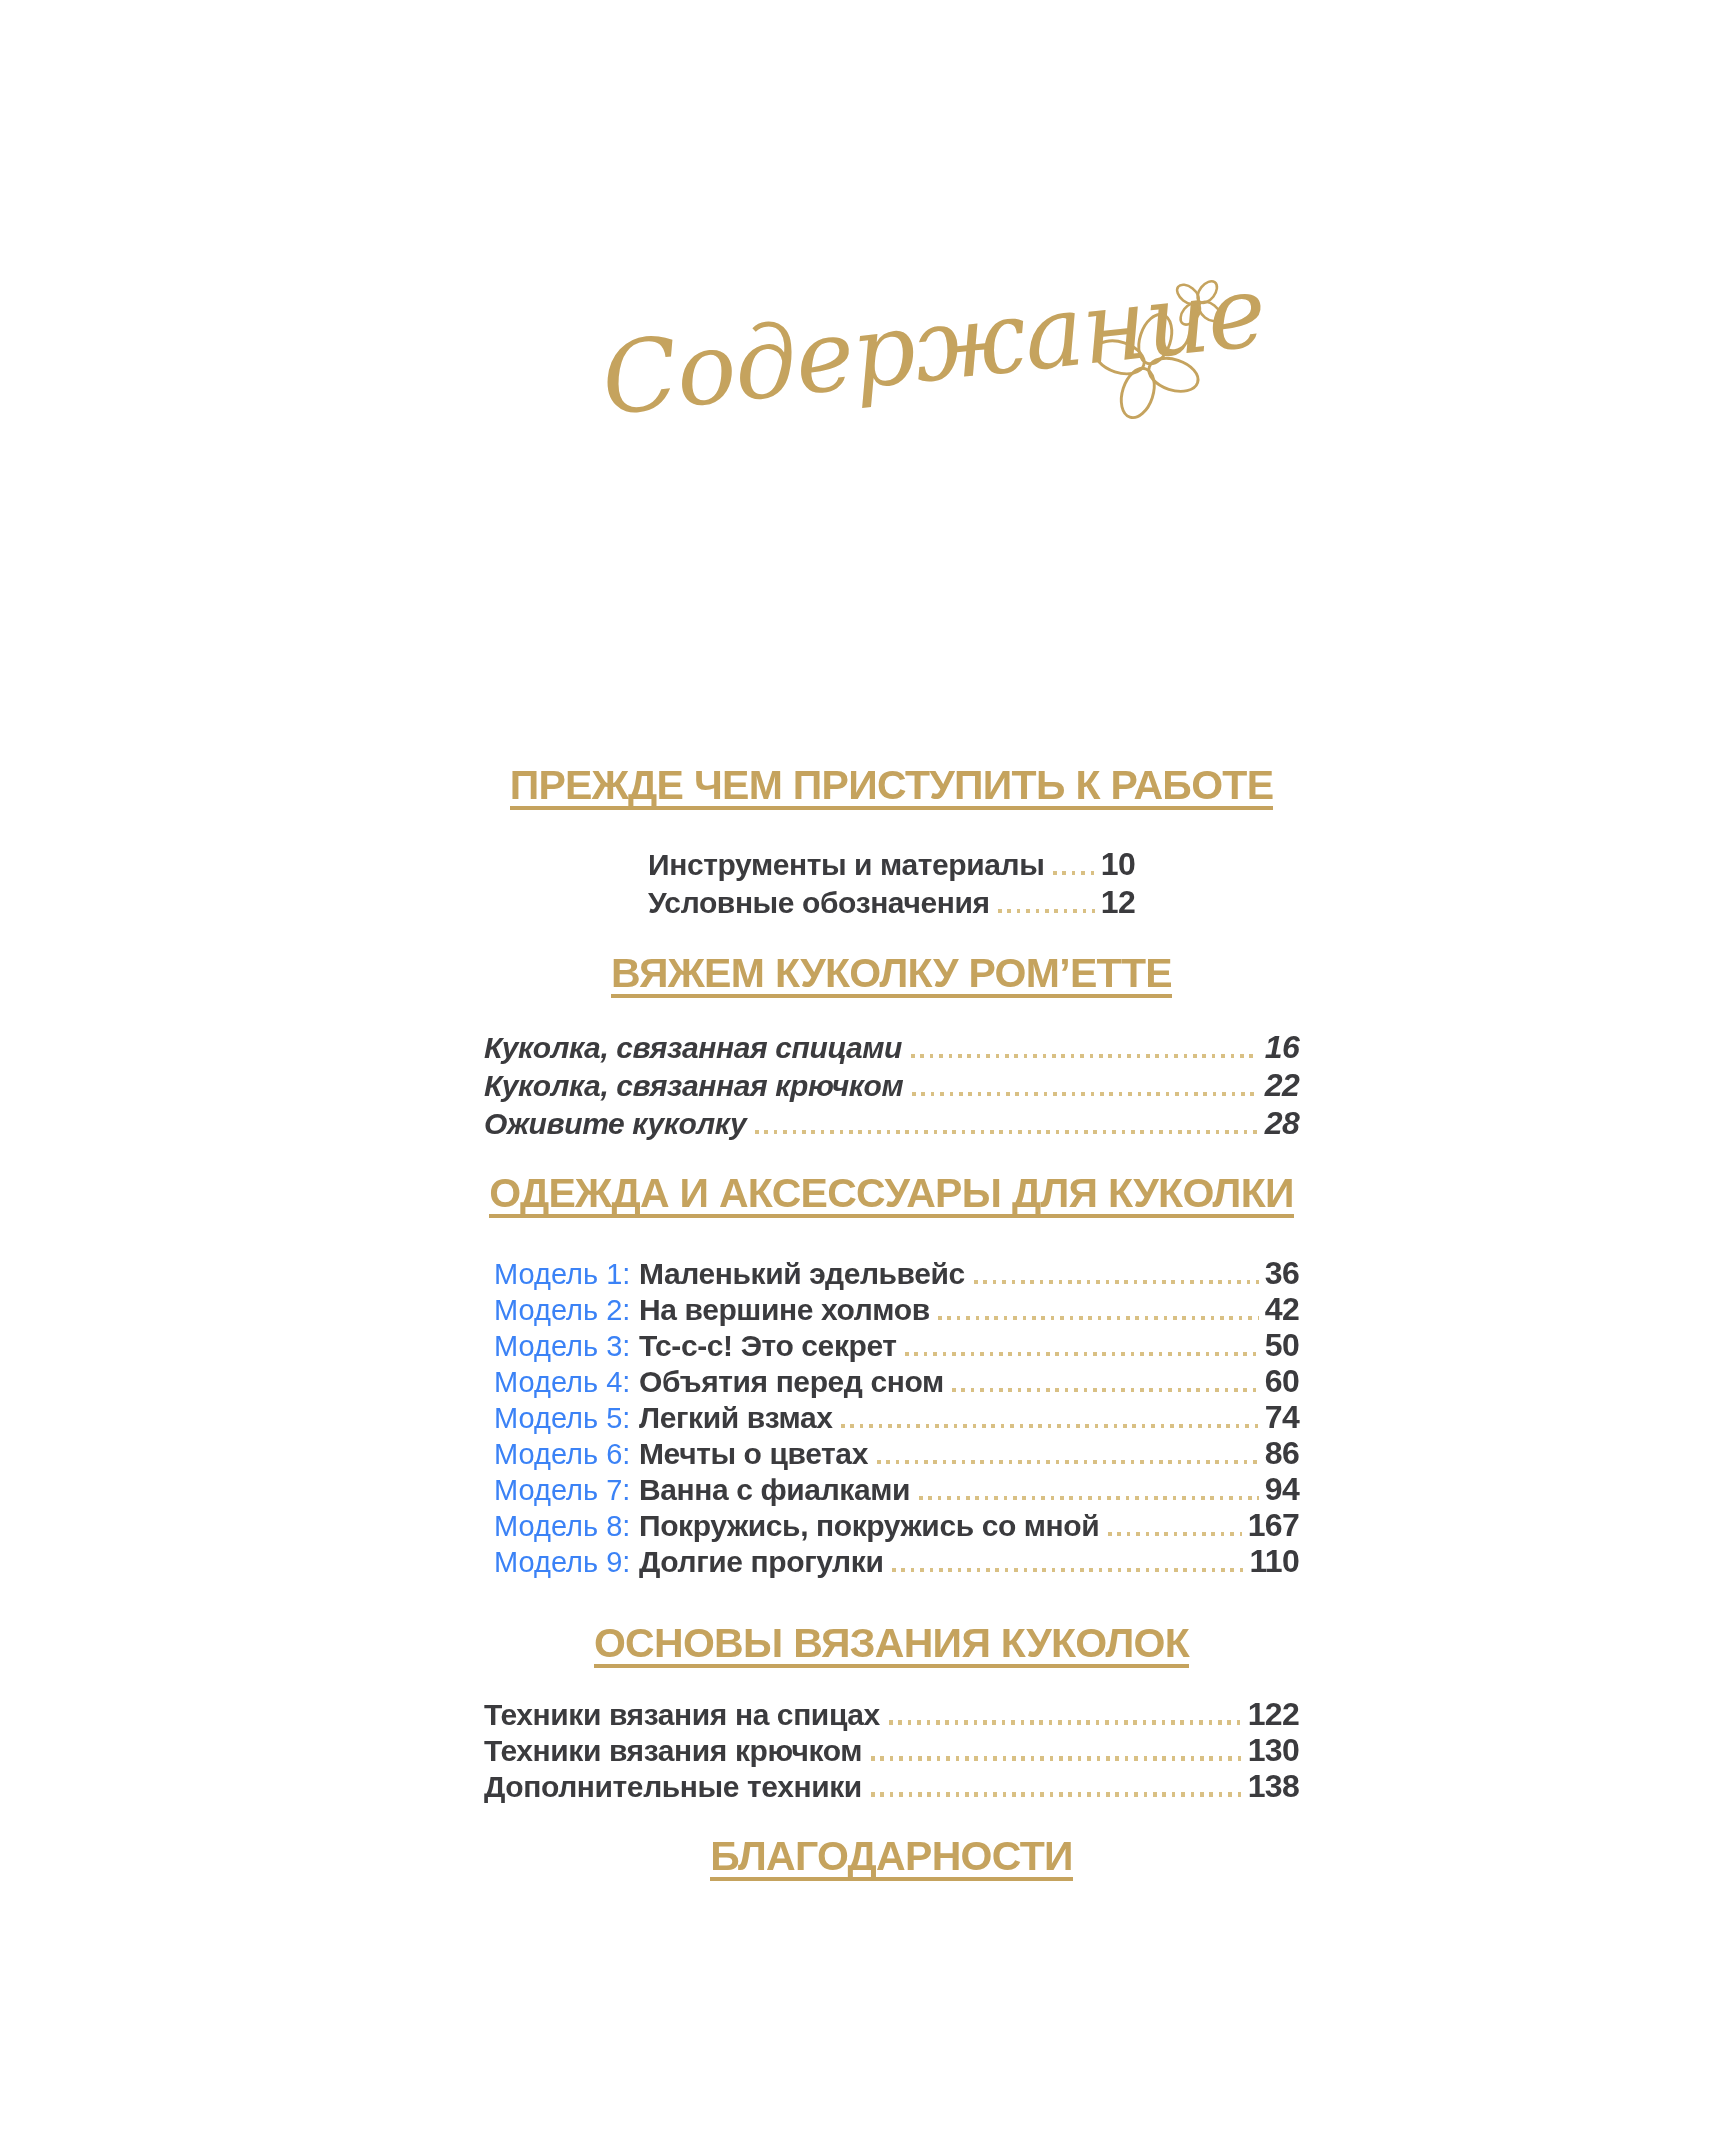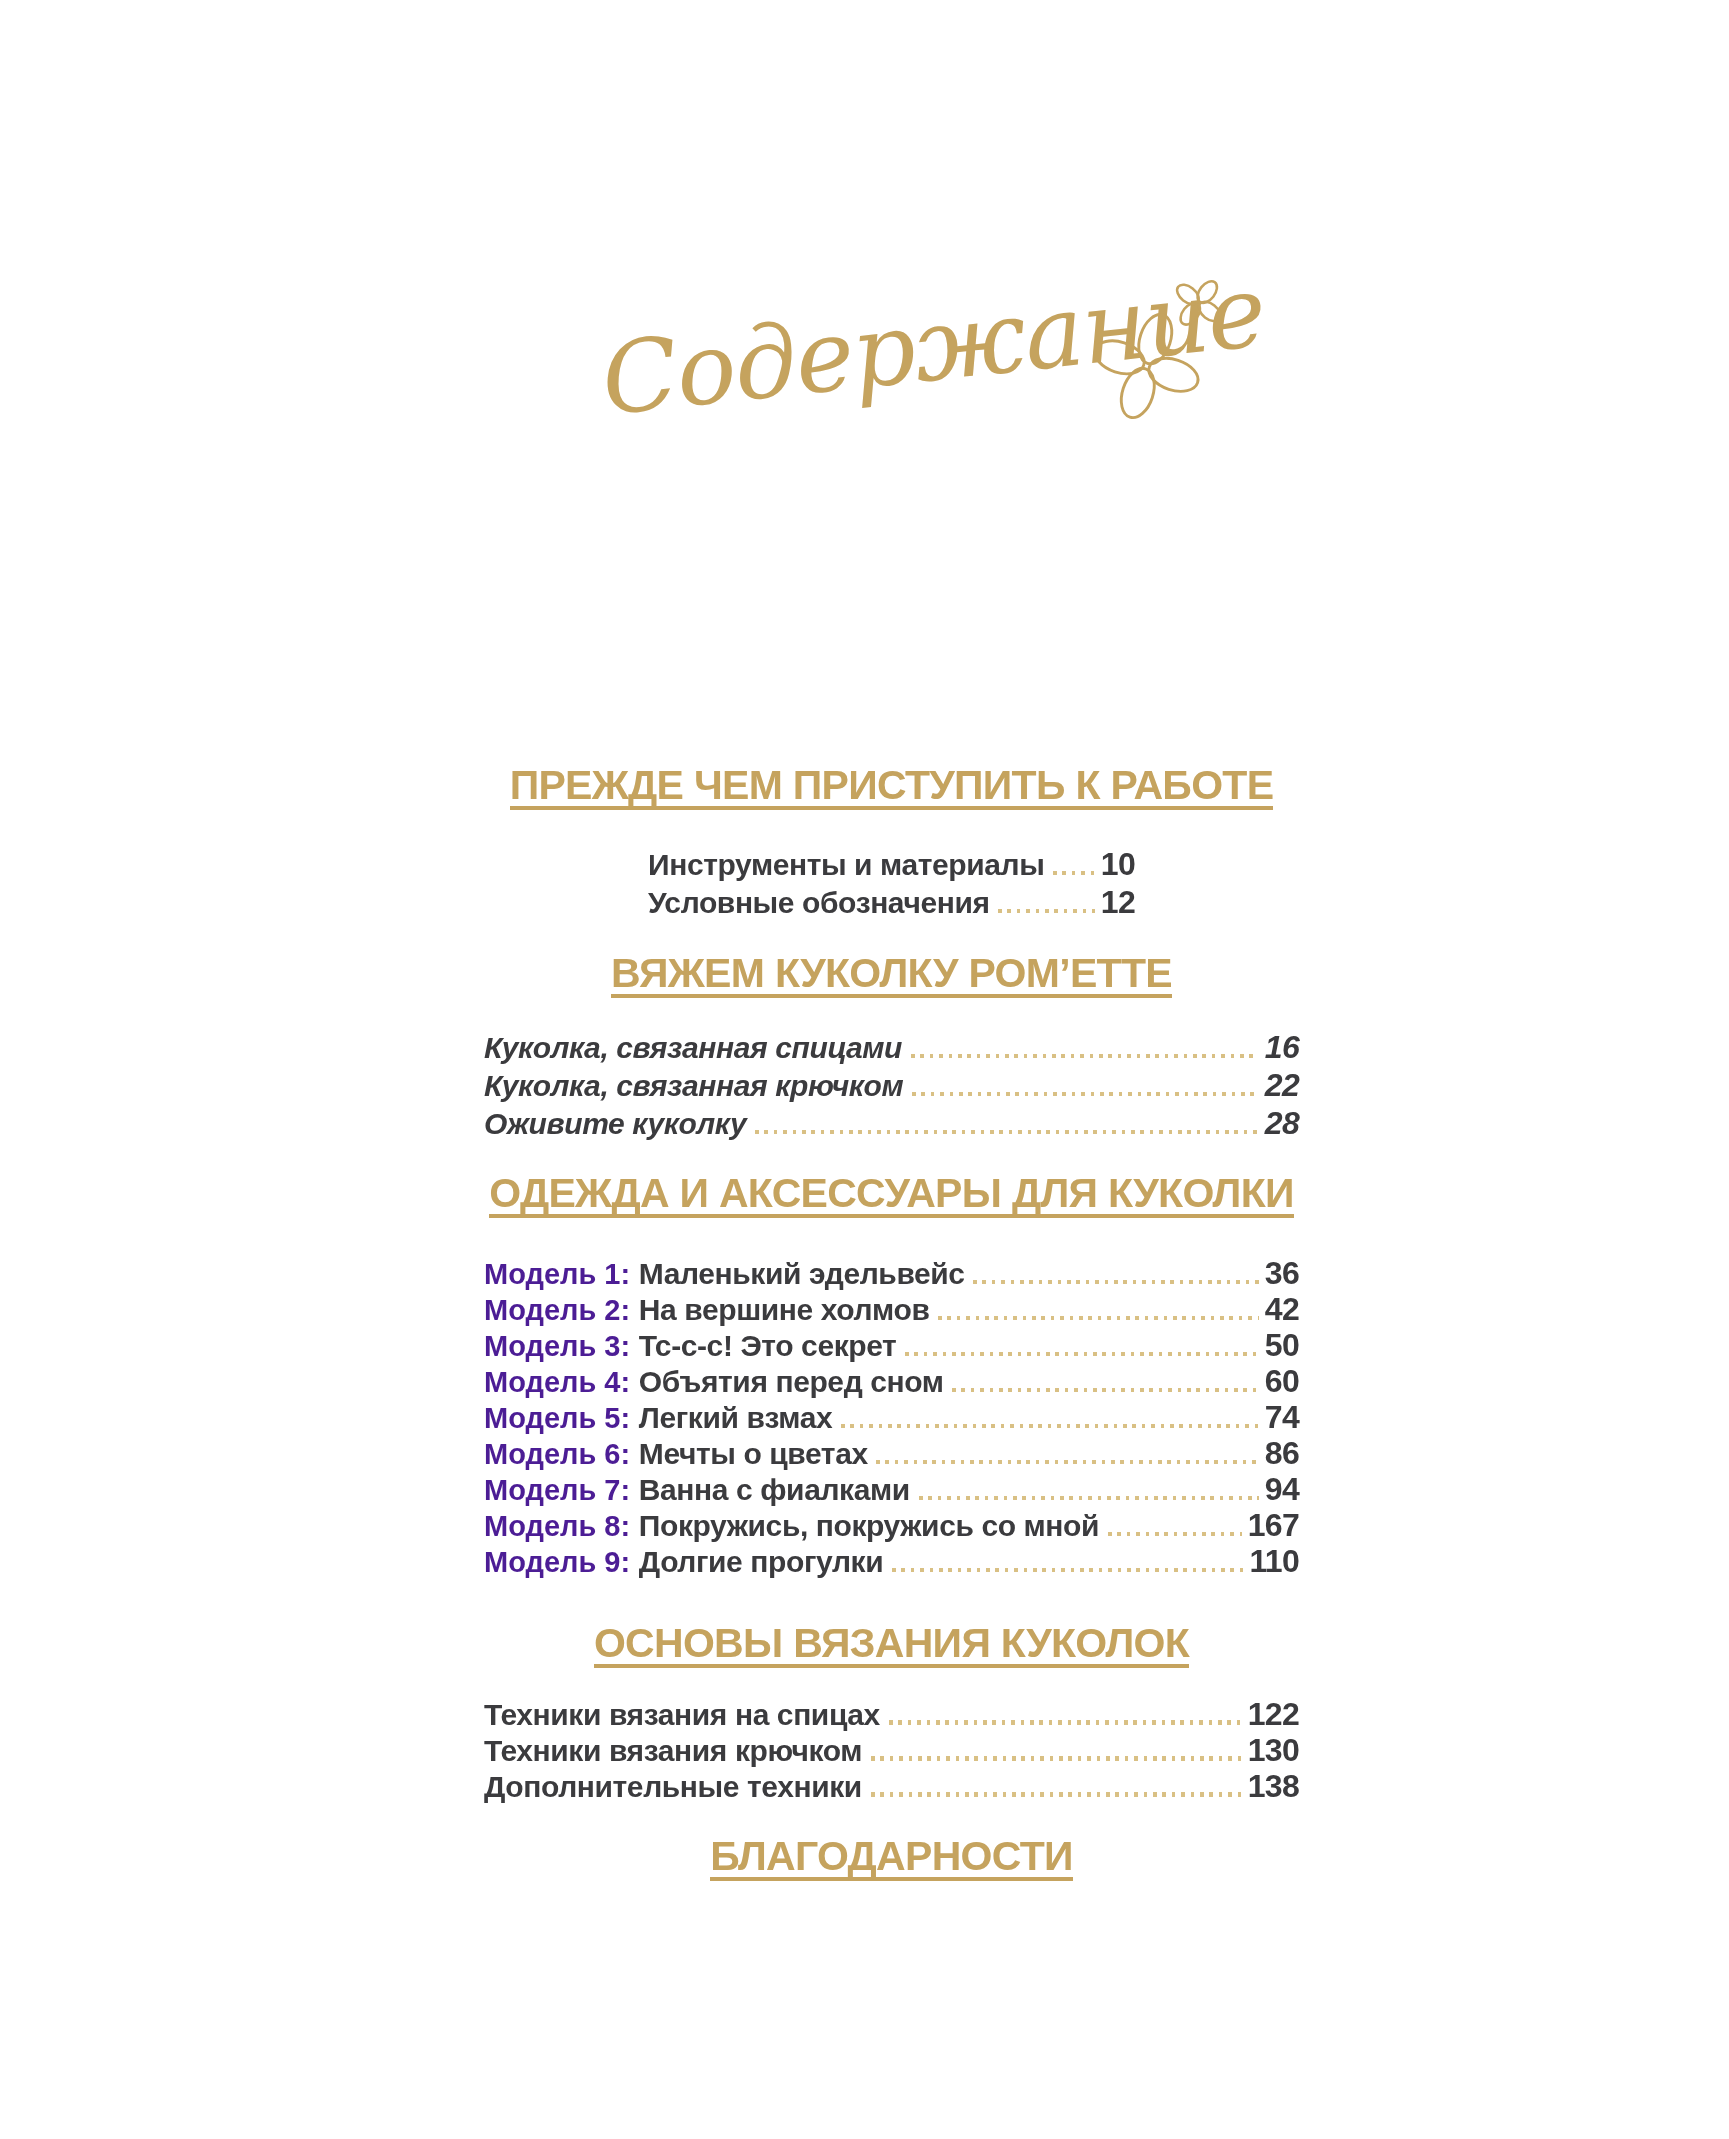"Модель 1:" .row .prefix { color: #4c1d95 -> #3b82f6; font-weight: bold -> normal; margin-left: none -> 10px }
